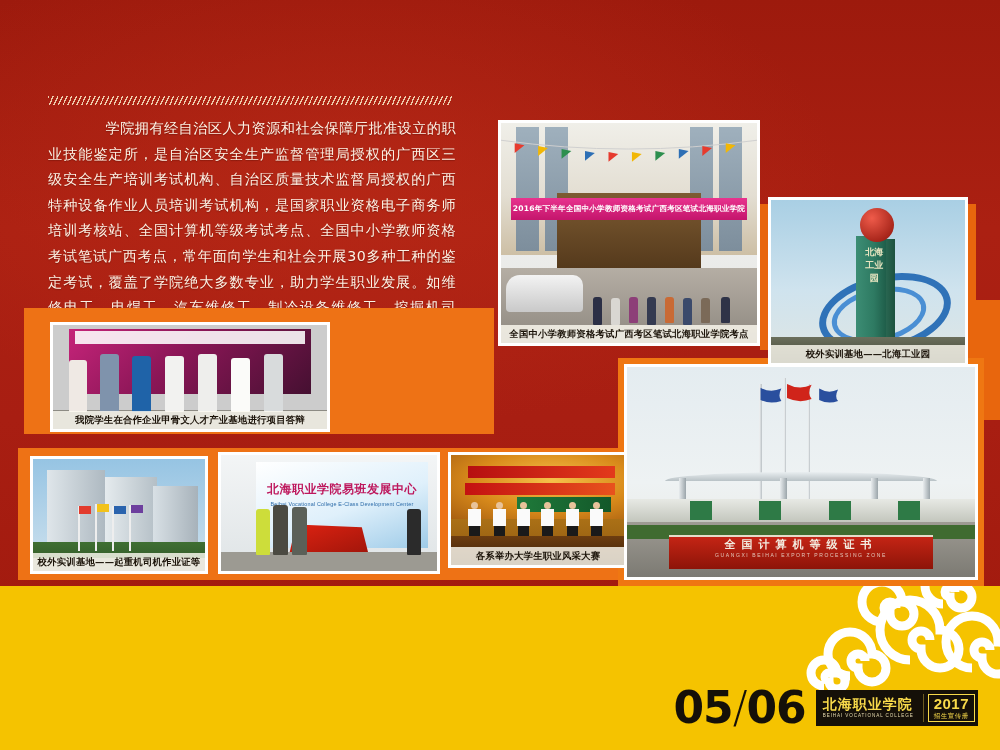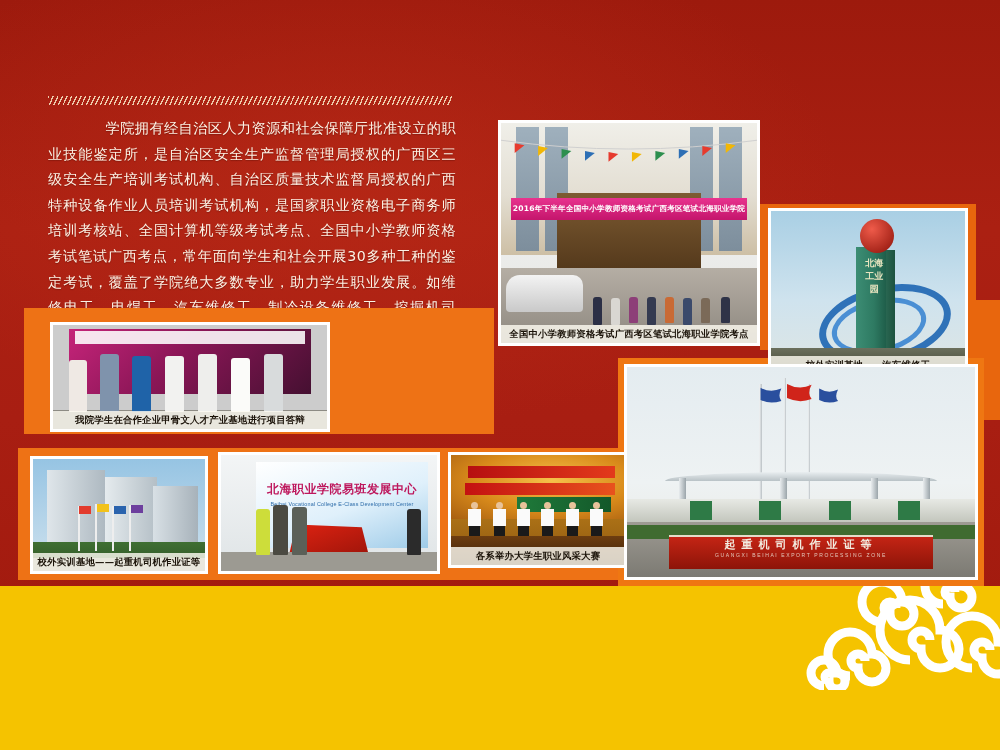"北海工业园" #p-sculpt { top: 208px -> 197px }
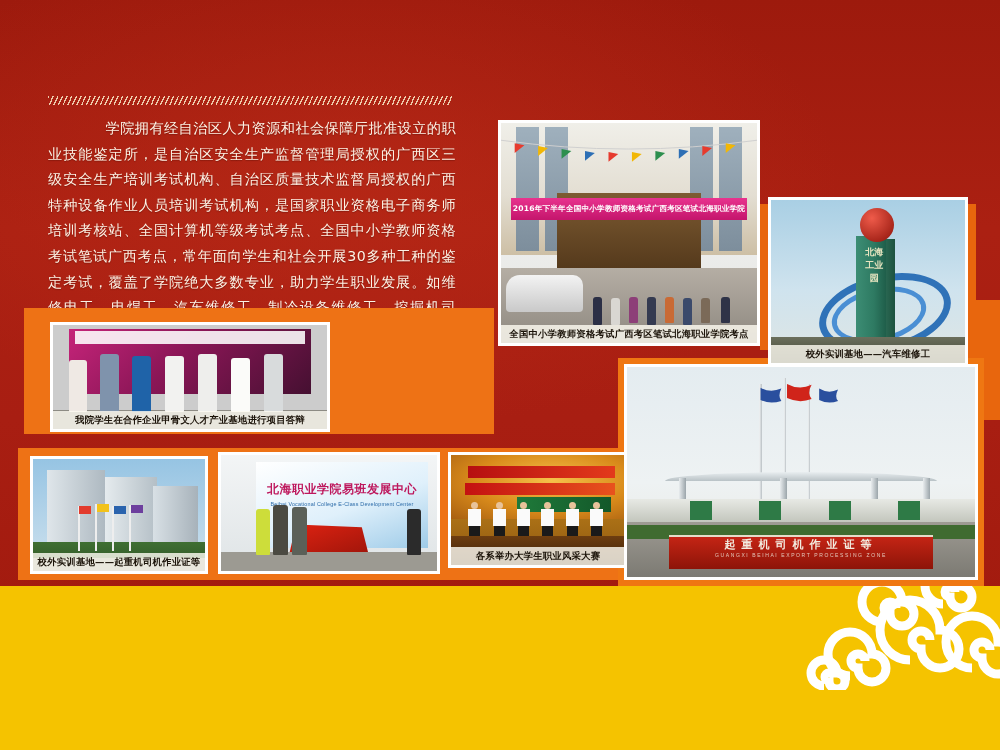"校外实训基地——汽车维修工" div.cap { text: 汽车维修工 -> 北海工业园 }
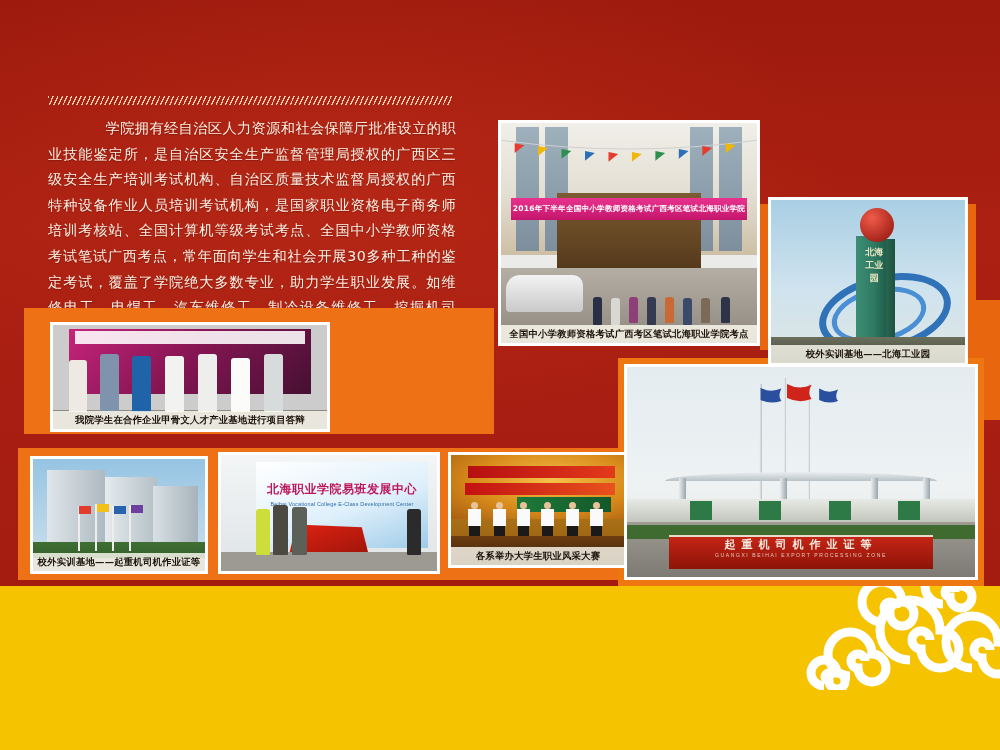"起重机司机作业证等" div.cn { text: 起重机司机作业证等 -> 全国计算机等级证书 }
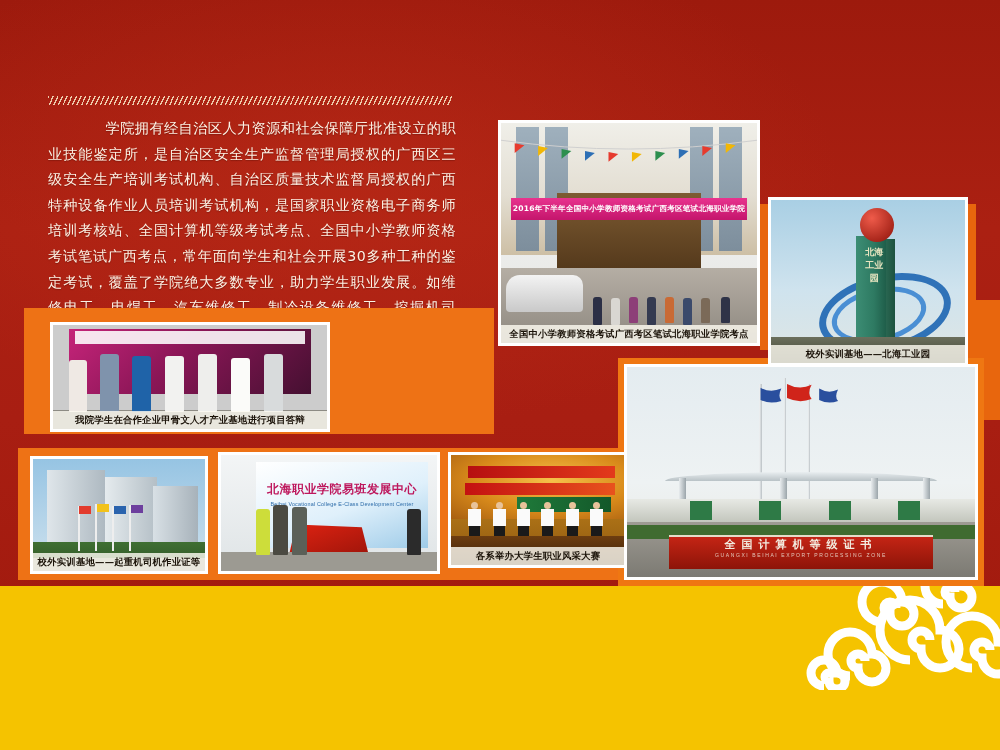"05/06" div.foot { html: none -> <div> <div> <span>05</span><span>/</span><span>06</span> </div> <div> <div> <div>北海职业学院</div> <div>BEIHAI VOCATIONAL COLLEGE</div> </div> <div> <div>2017</div> <div>招生宣传册</div> </div> </div> </div> }
